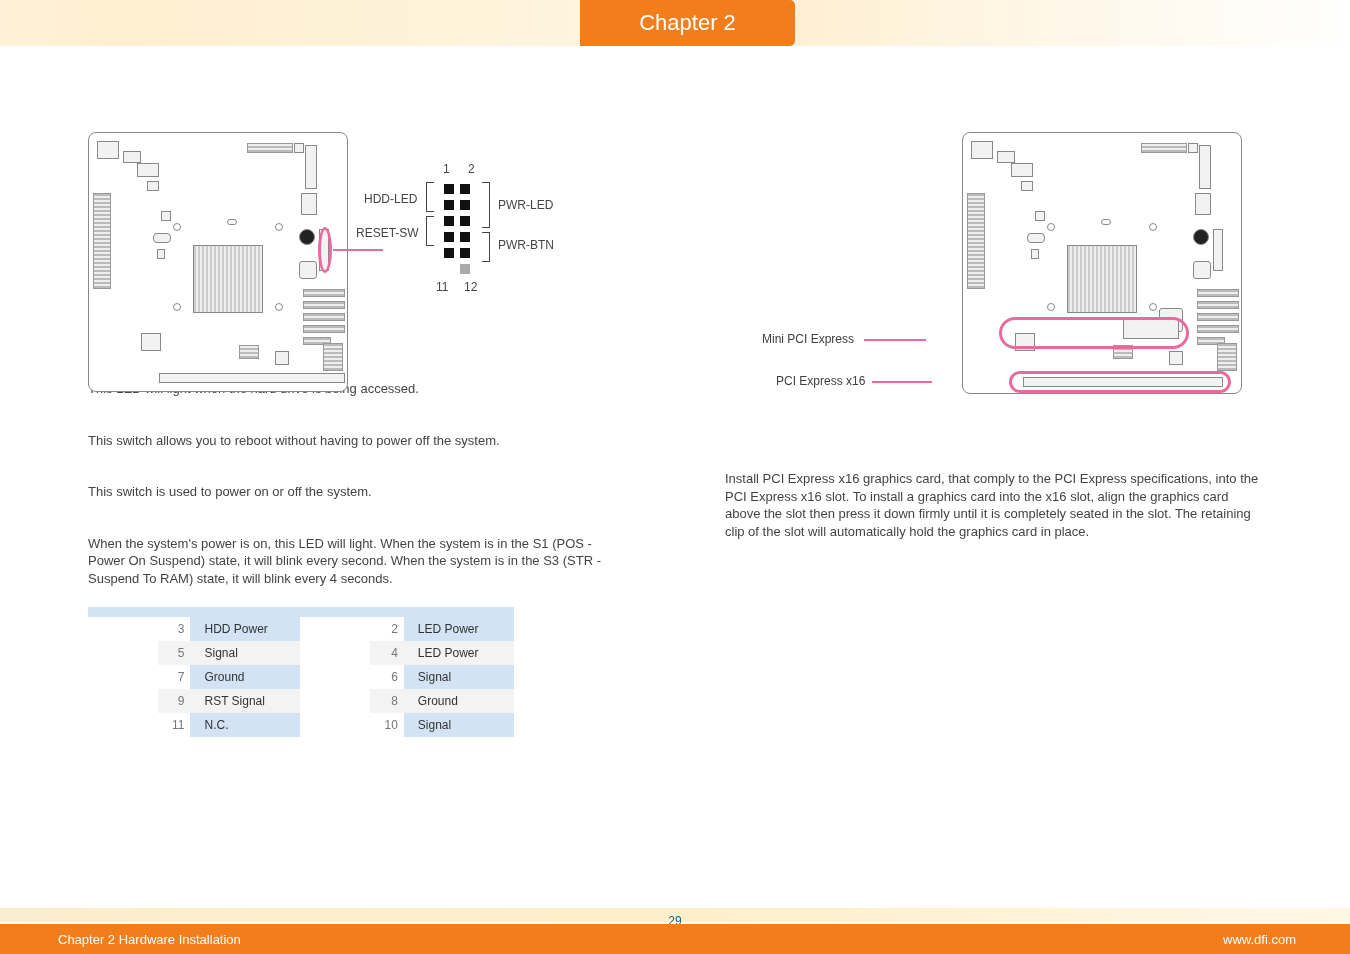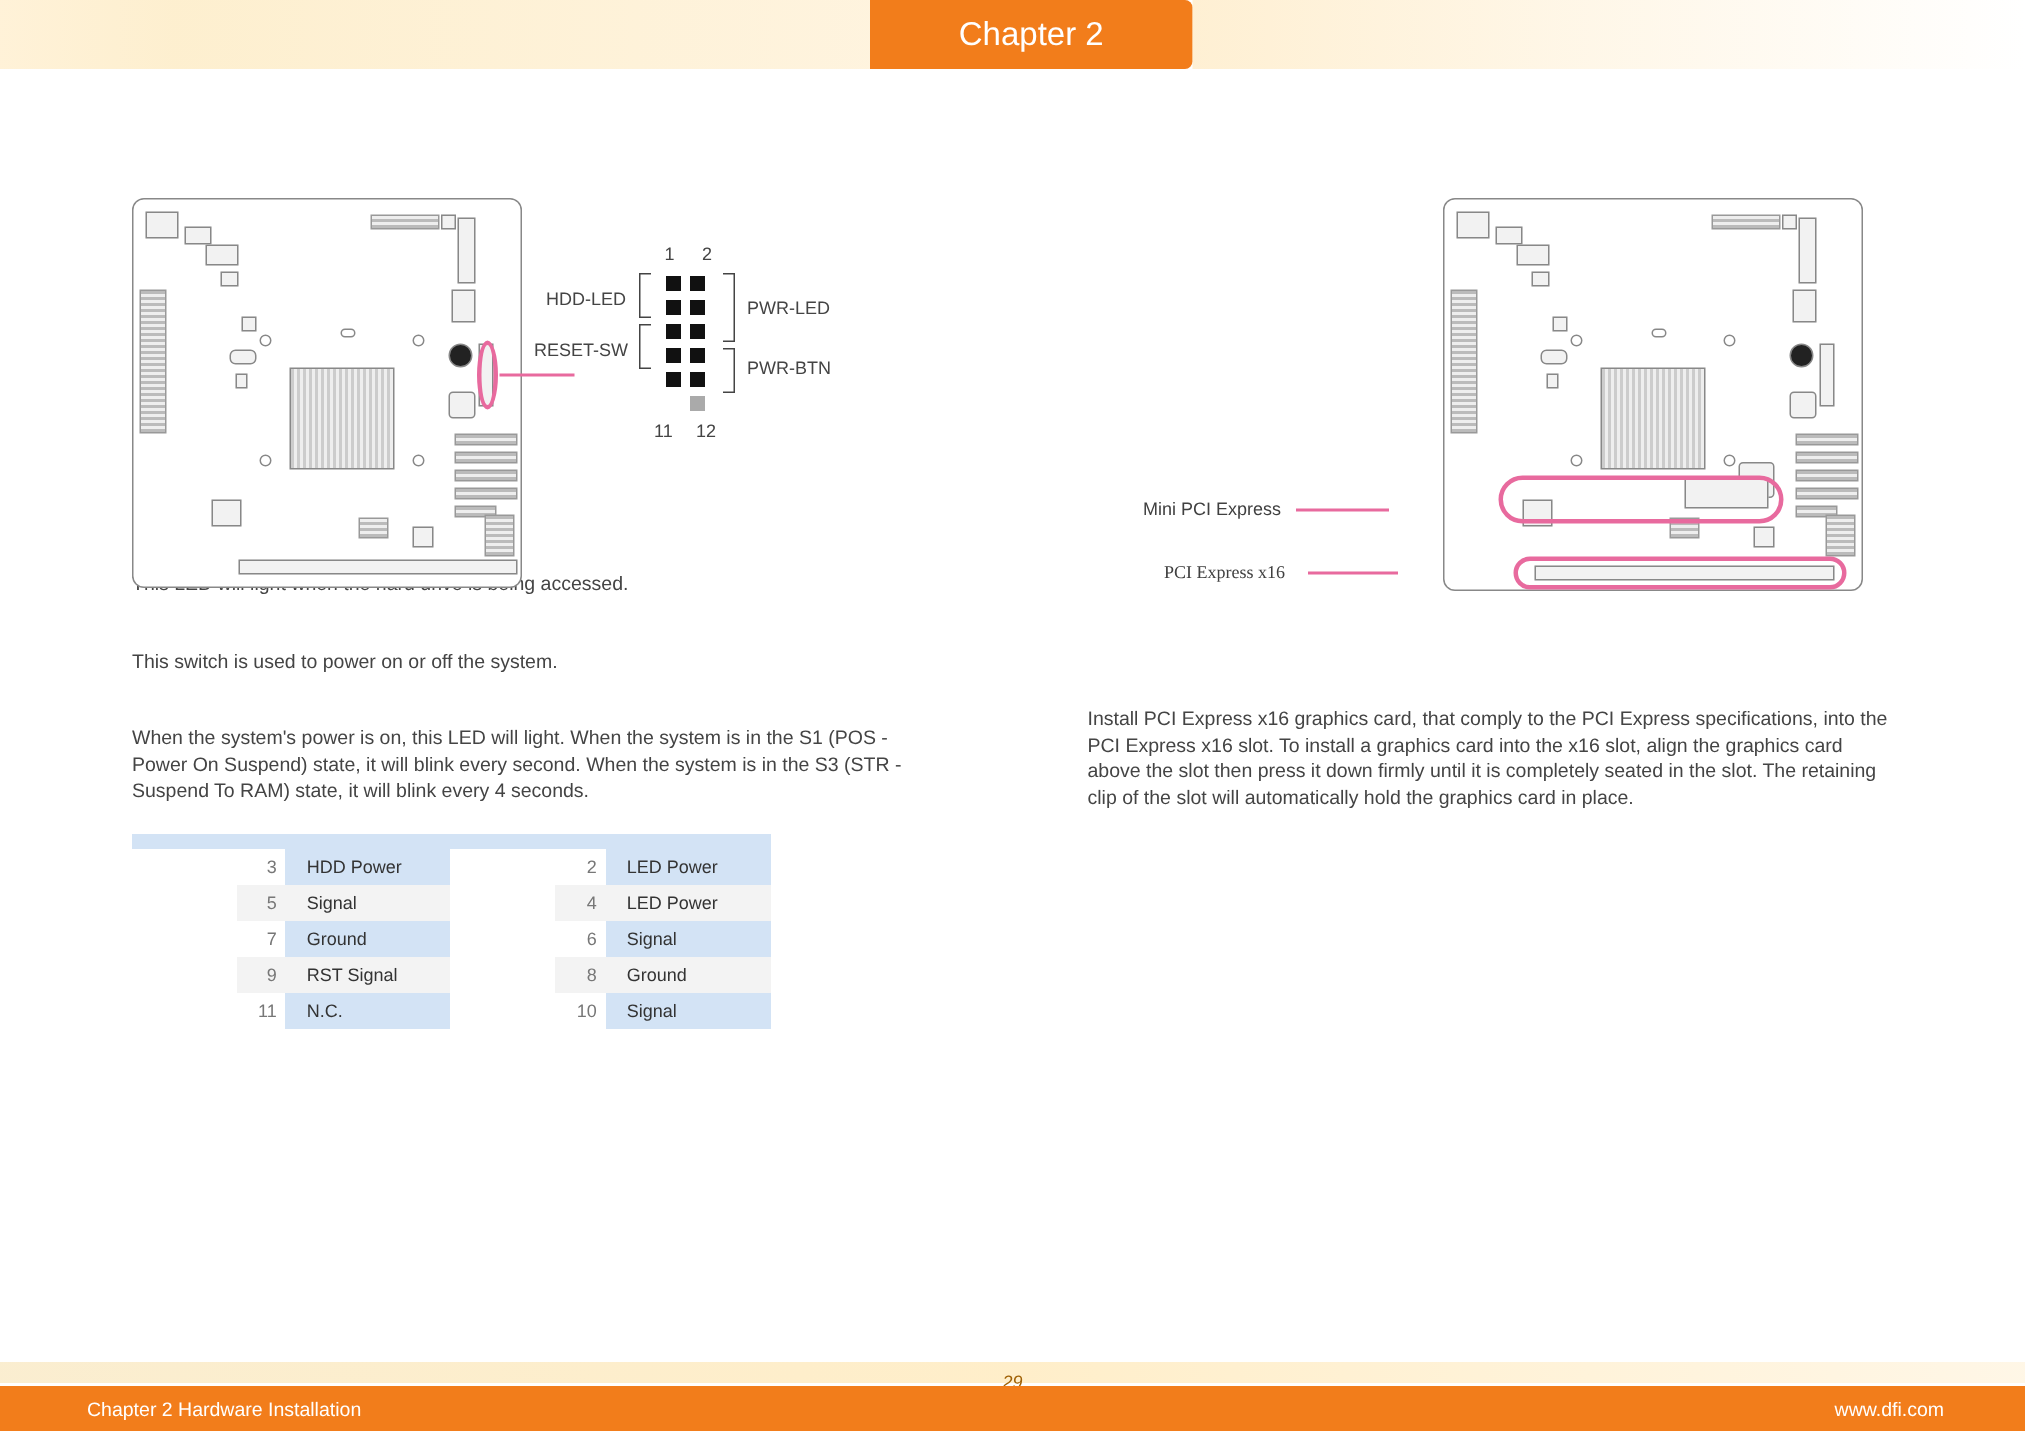"PCI Express x16" span.rlab { font-family: Liberation Serif, serif -> none }
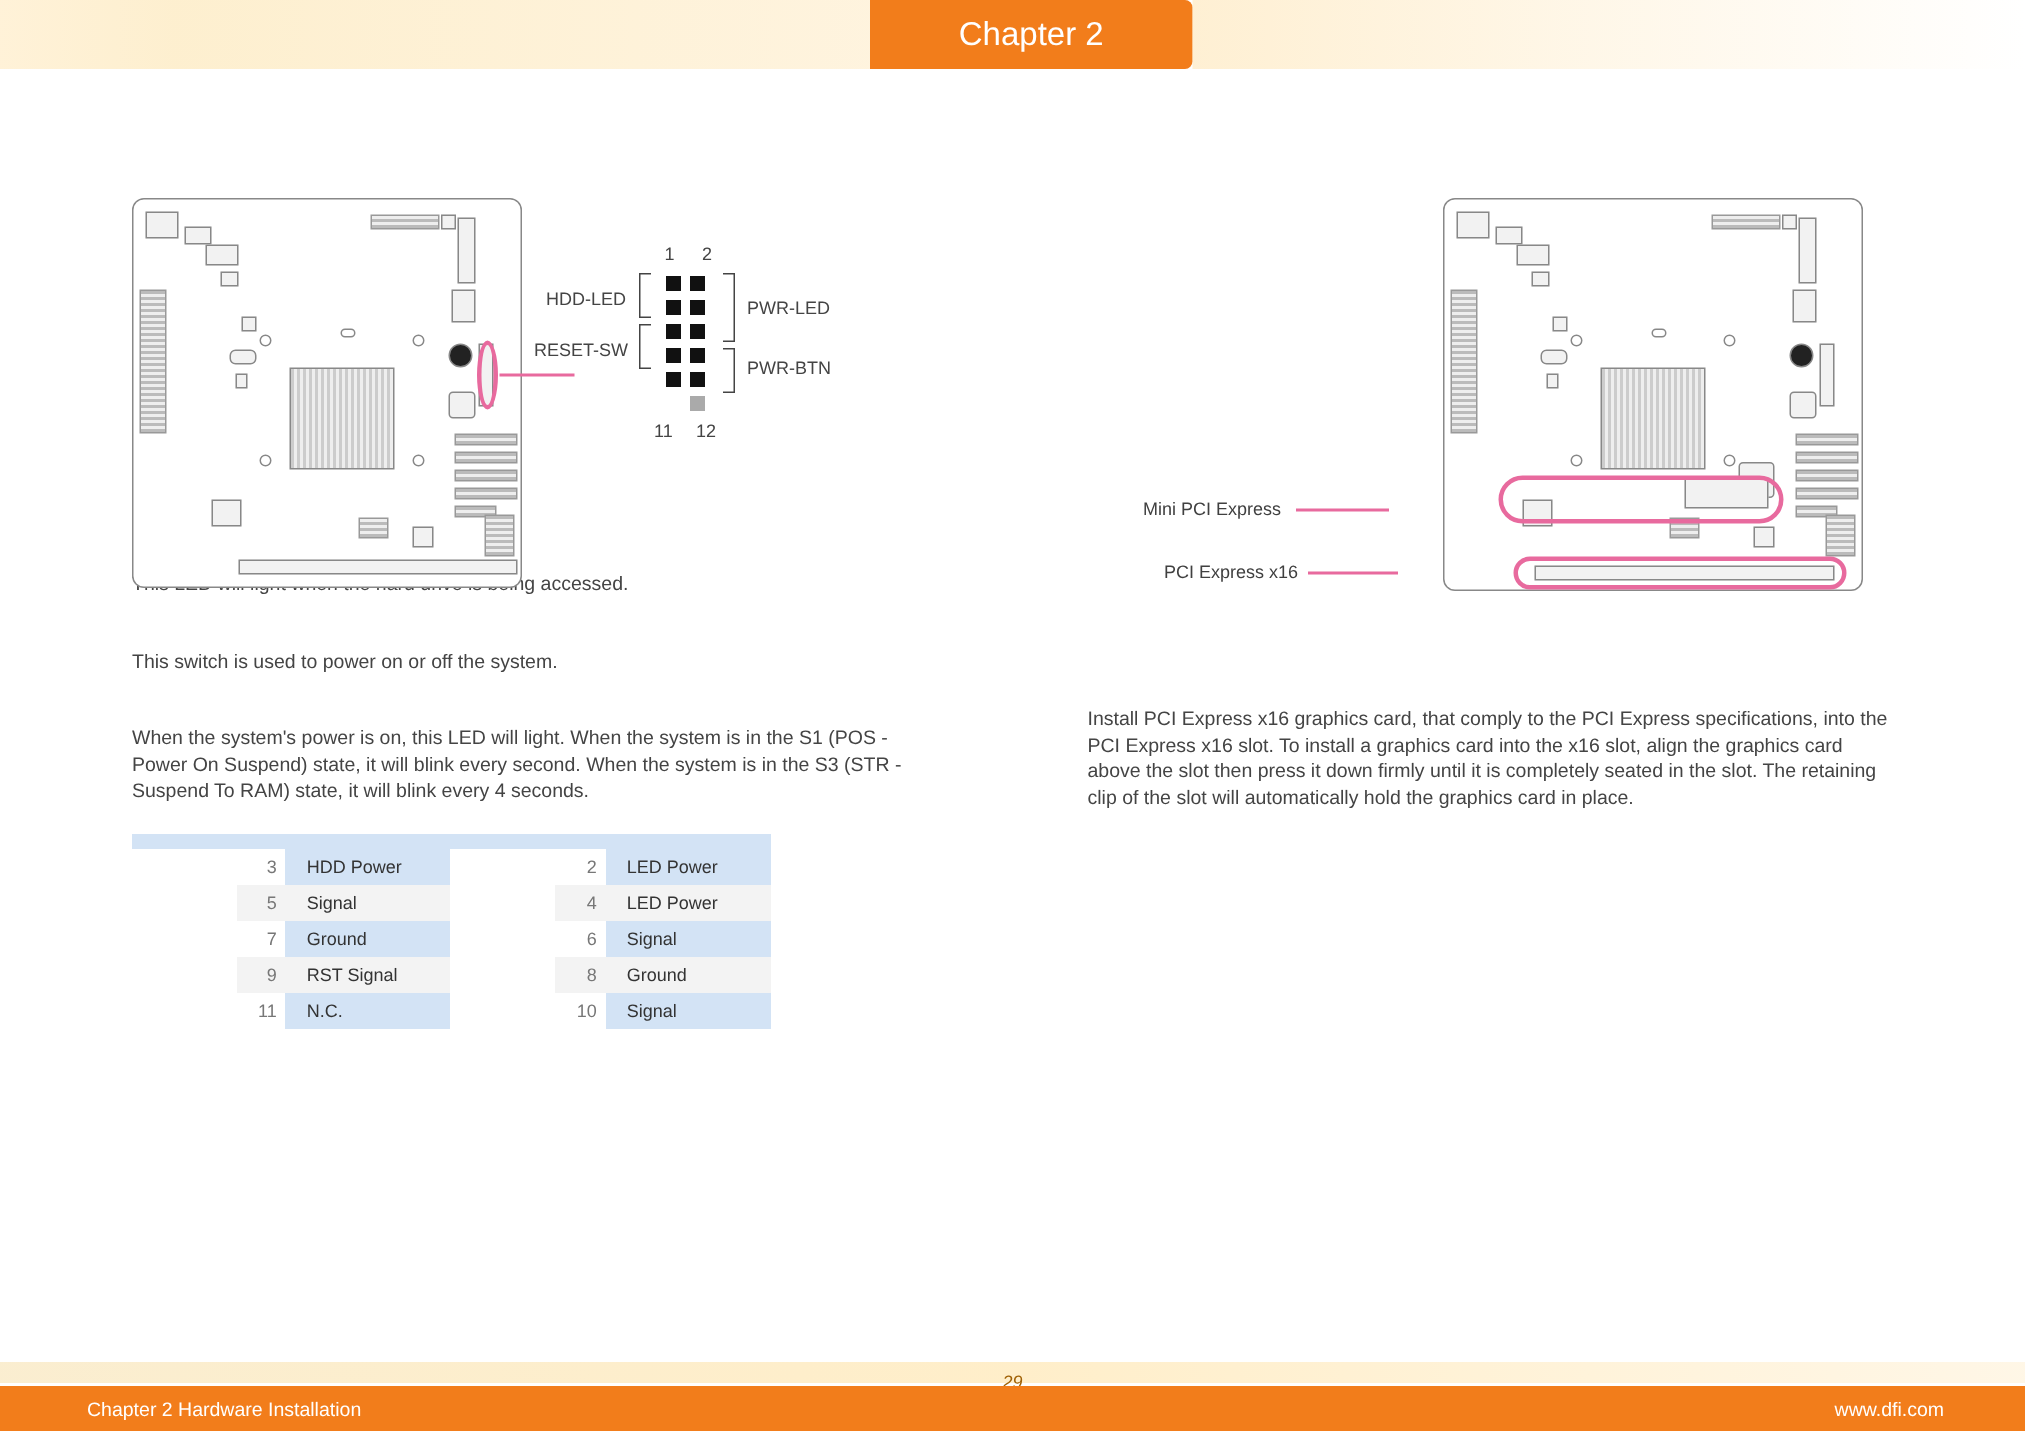"This switch allows you to" div.section { html: none -> <div> <p>This switch allows you to reboot without having to power off the system.</p> </div> }
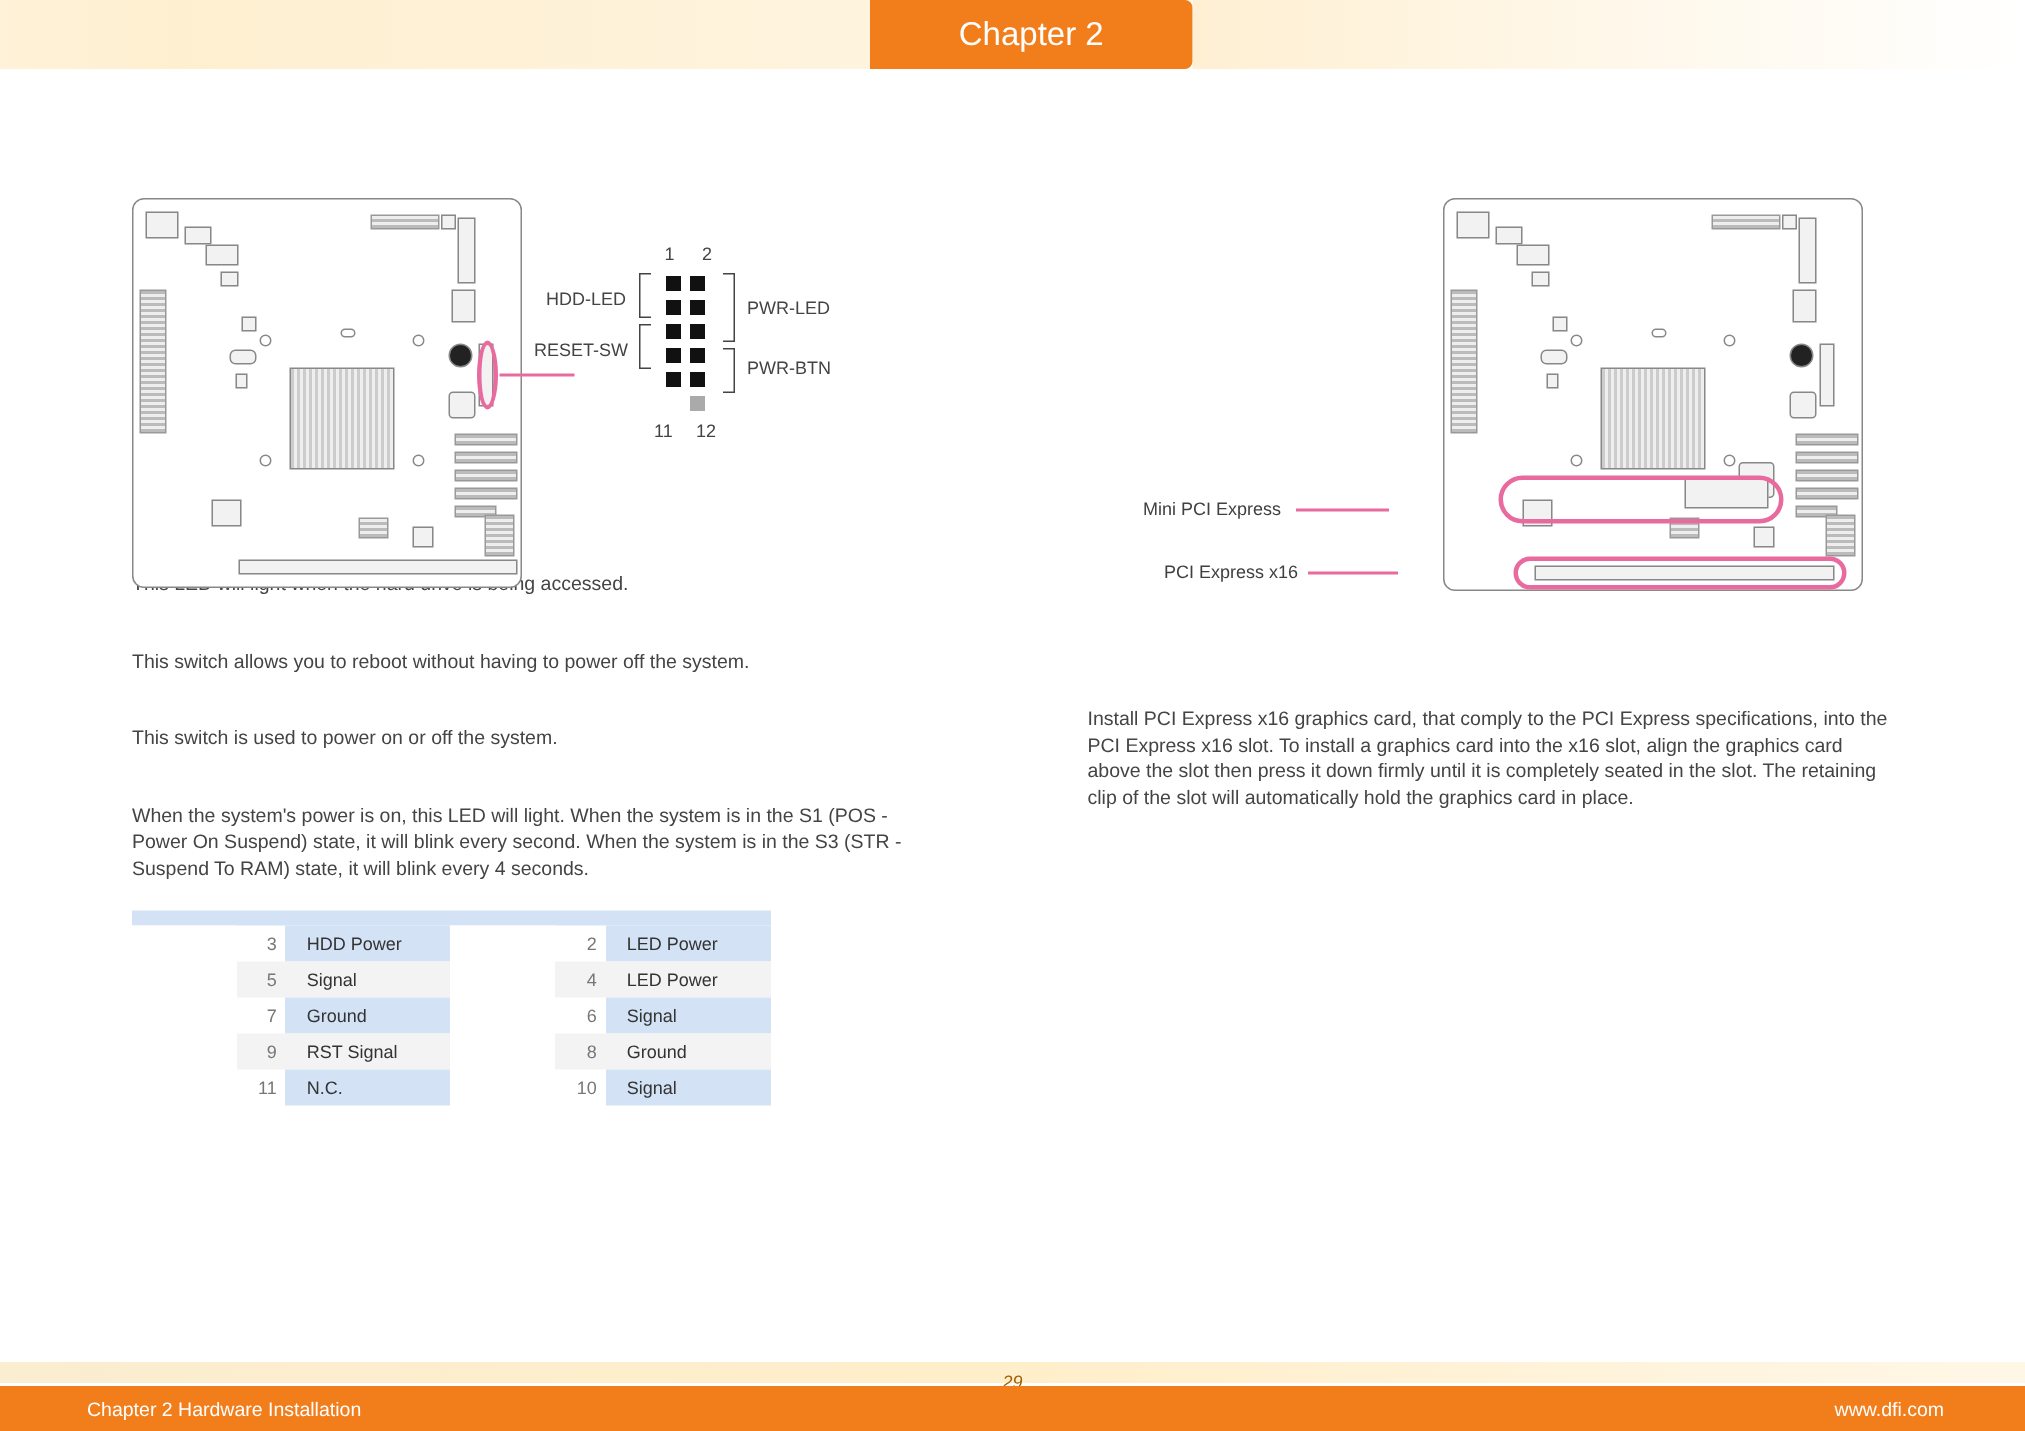"29" .footer .pageno { color: #a16207 -> #0369a1; font-style: italic -> none }
